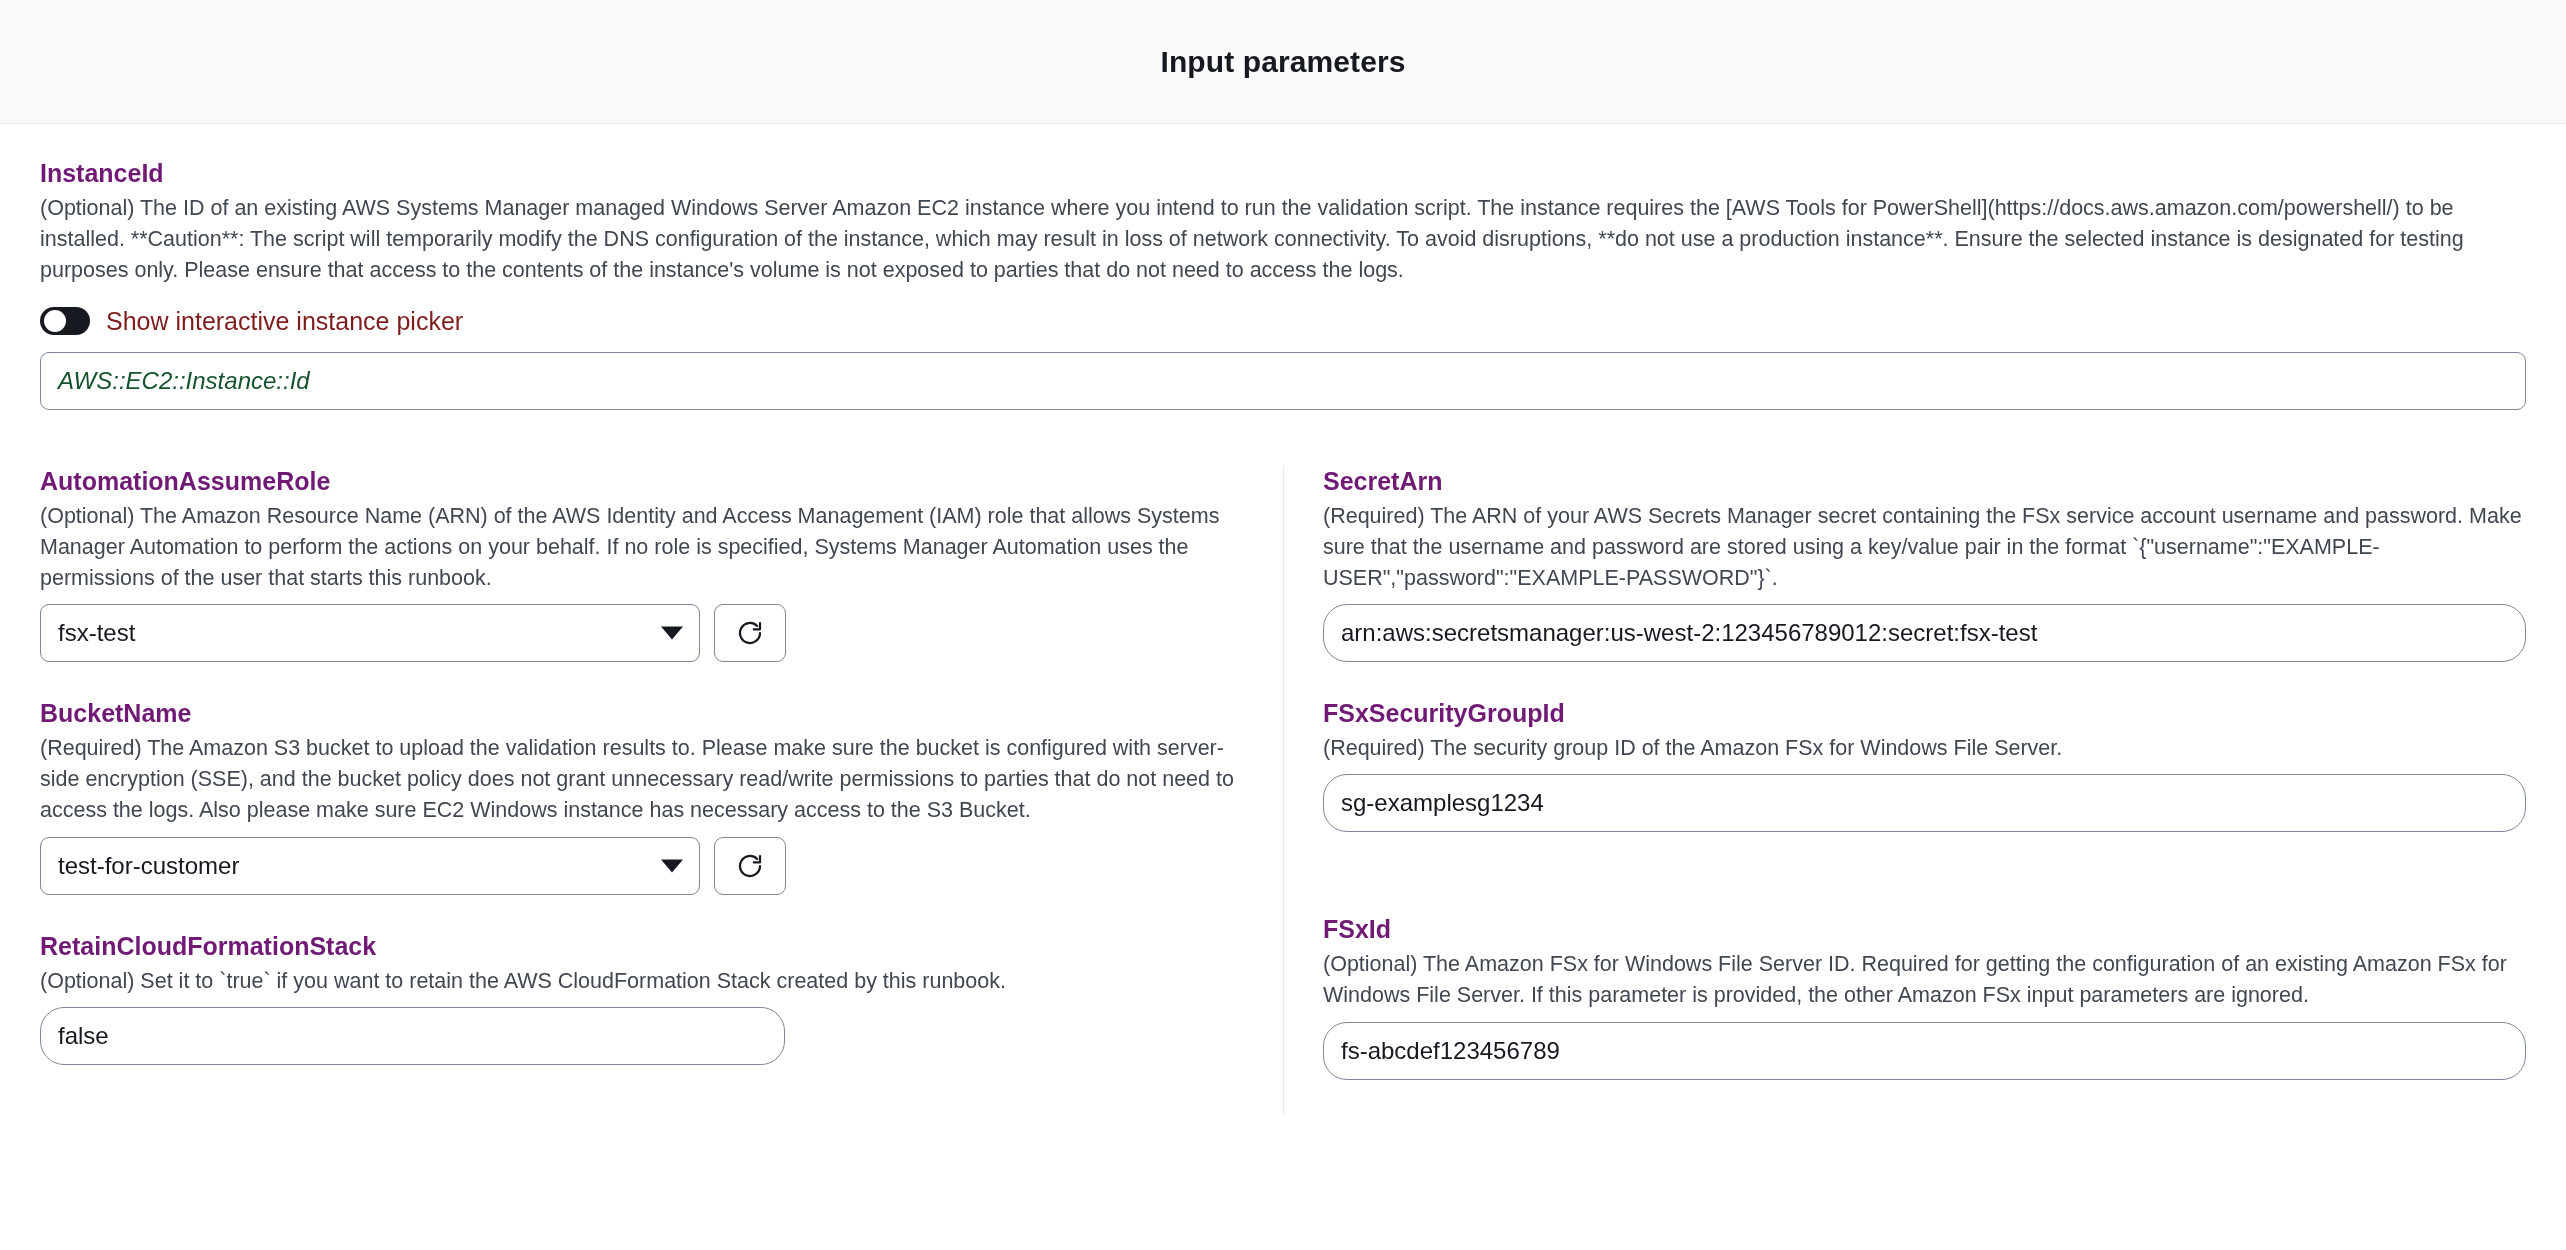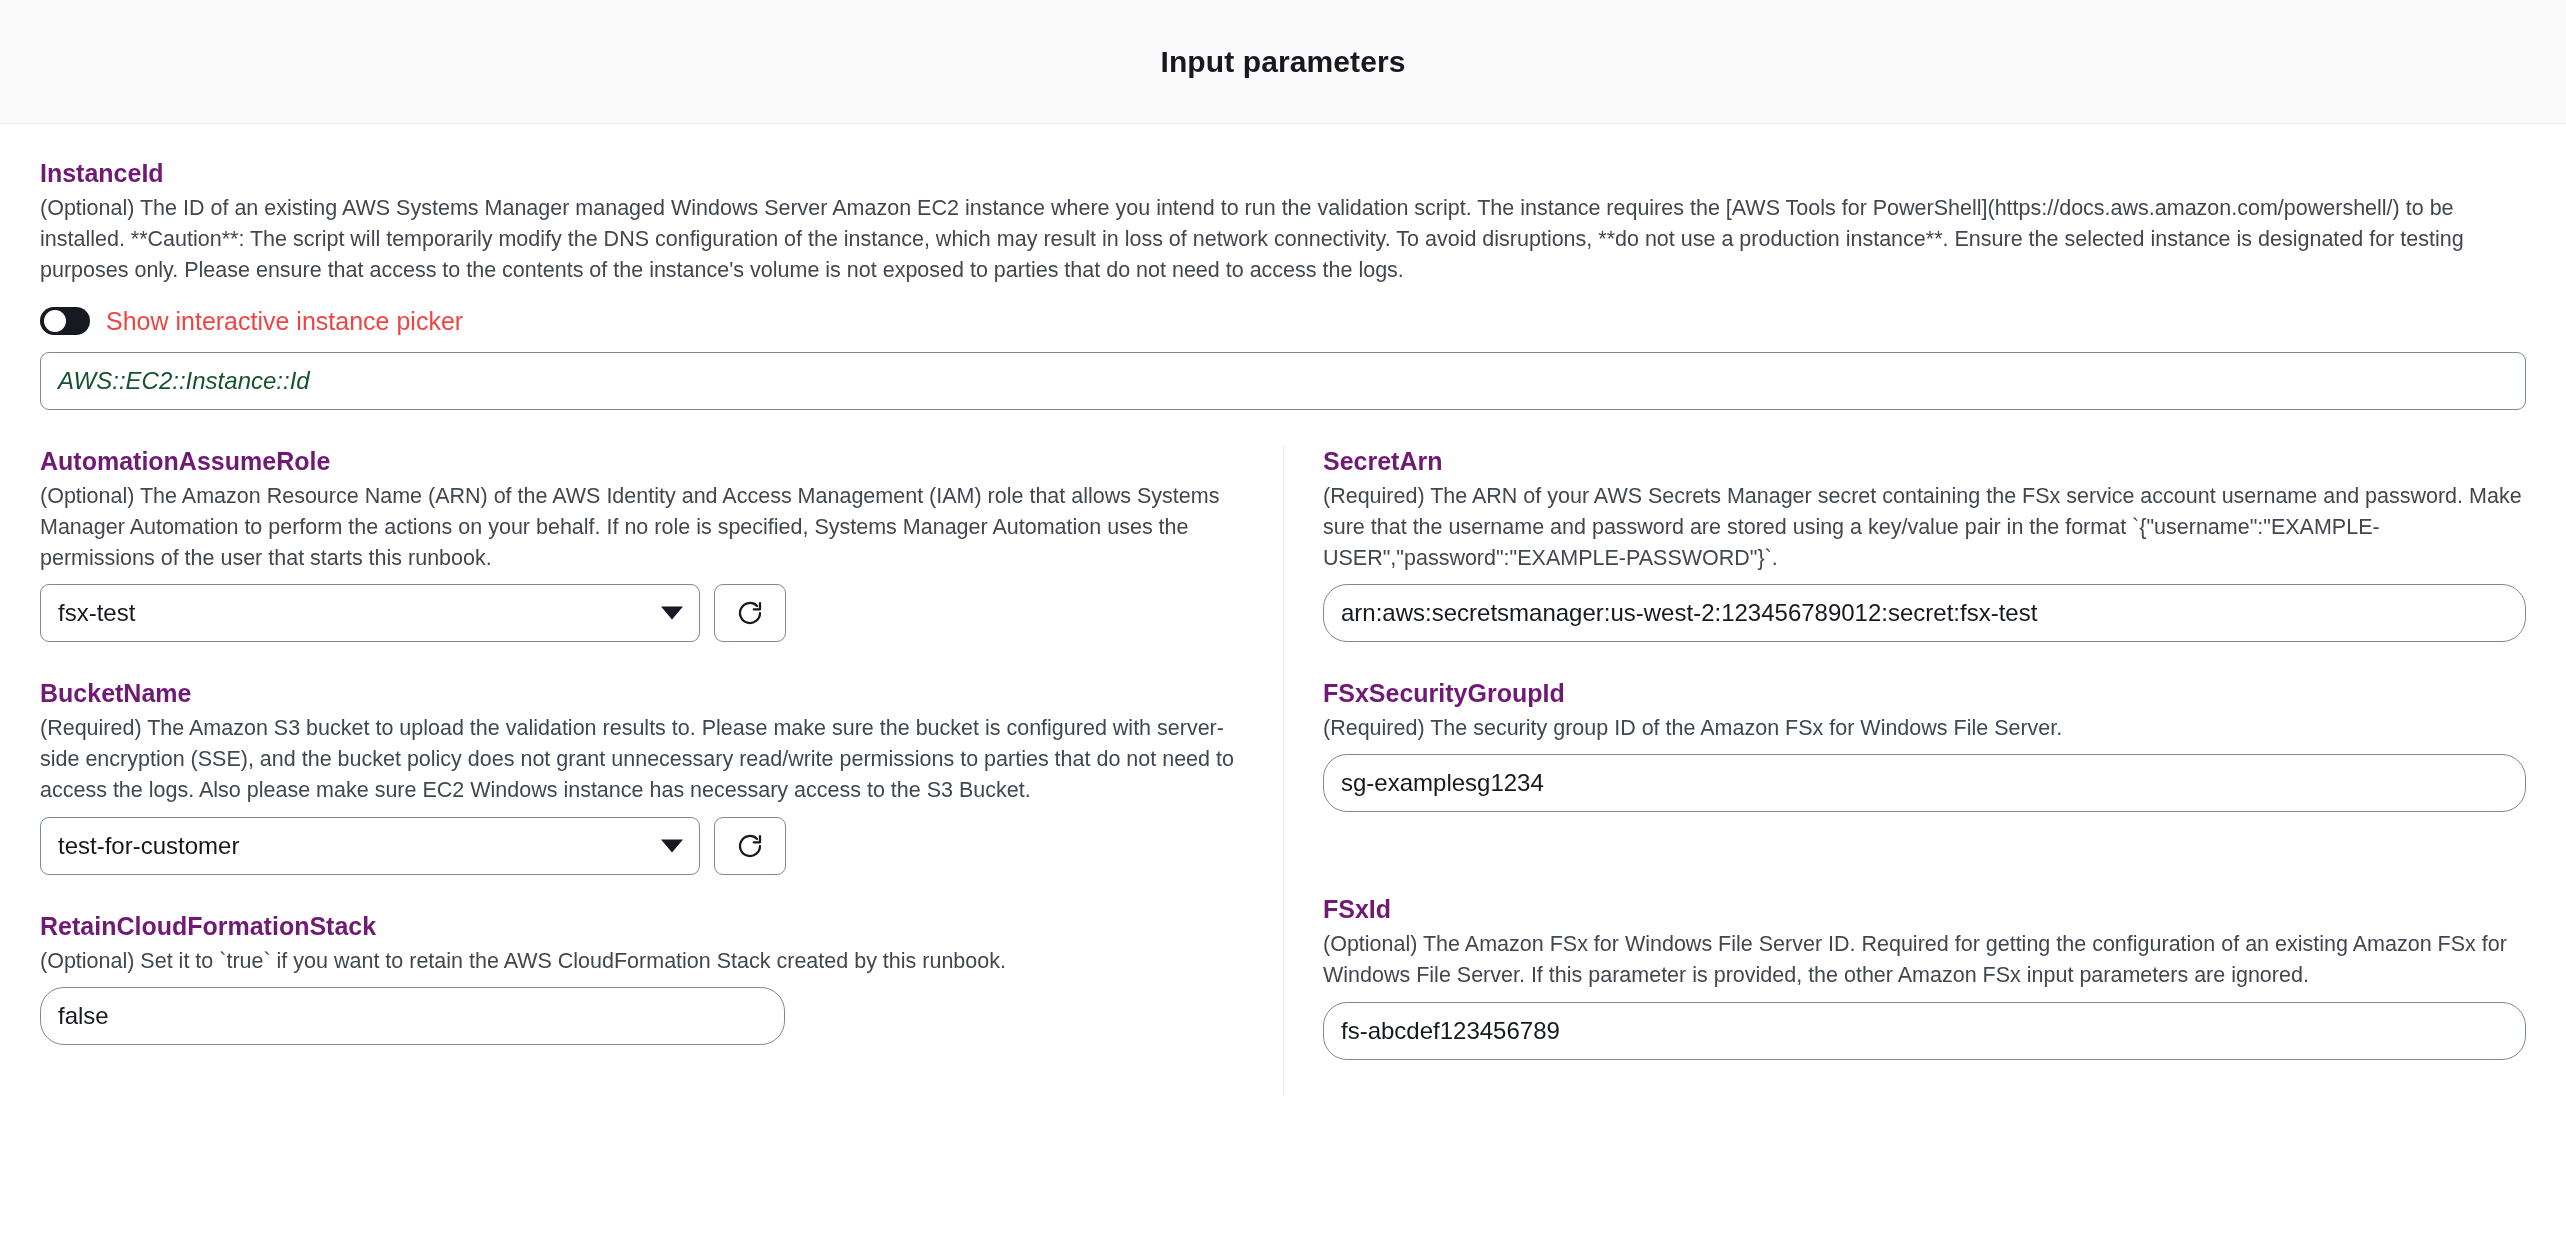"Show interactive instance picker" .toggle-label { color: #ef4444 -> #7f1d1d }
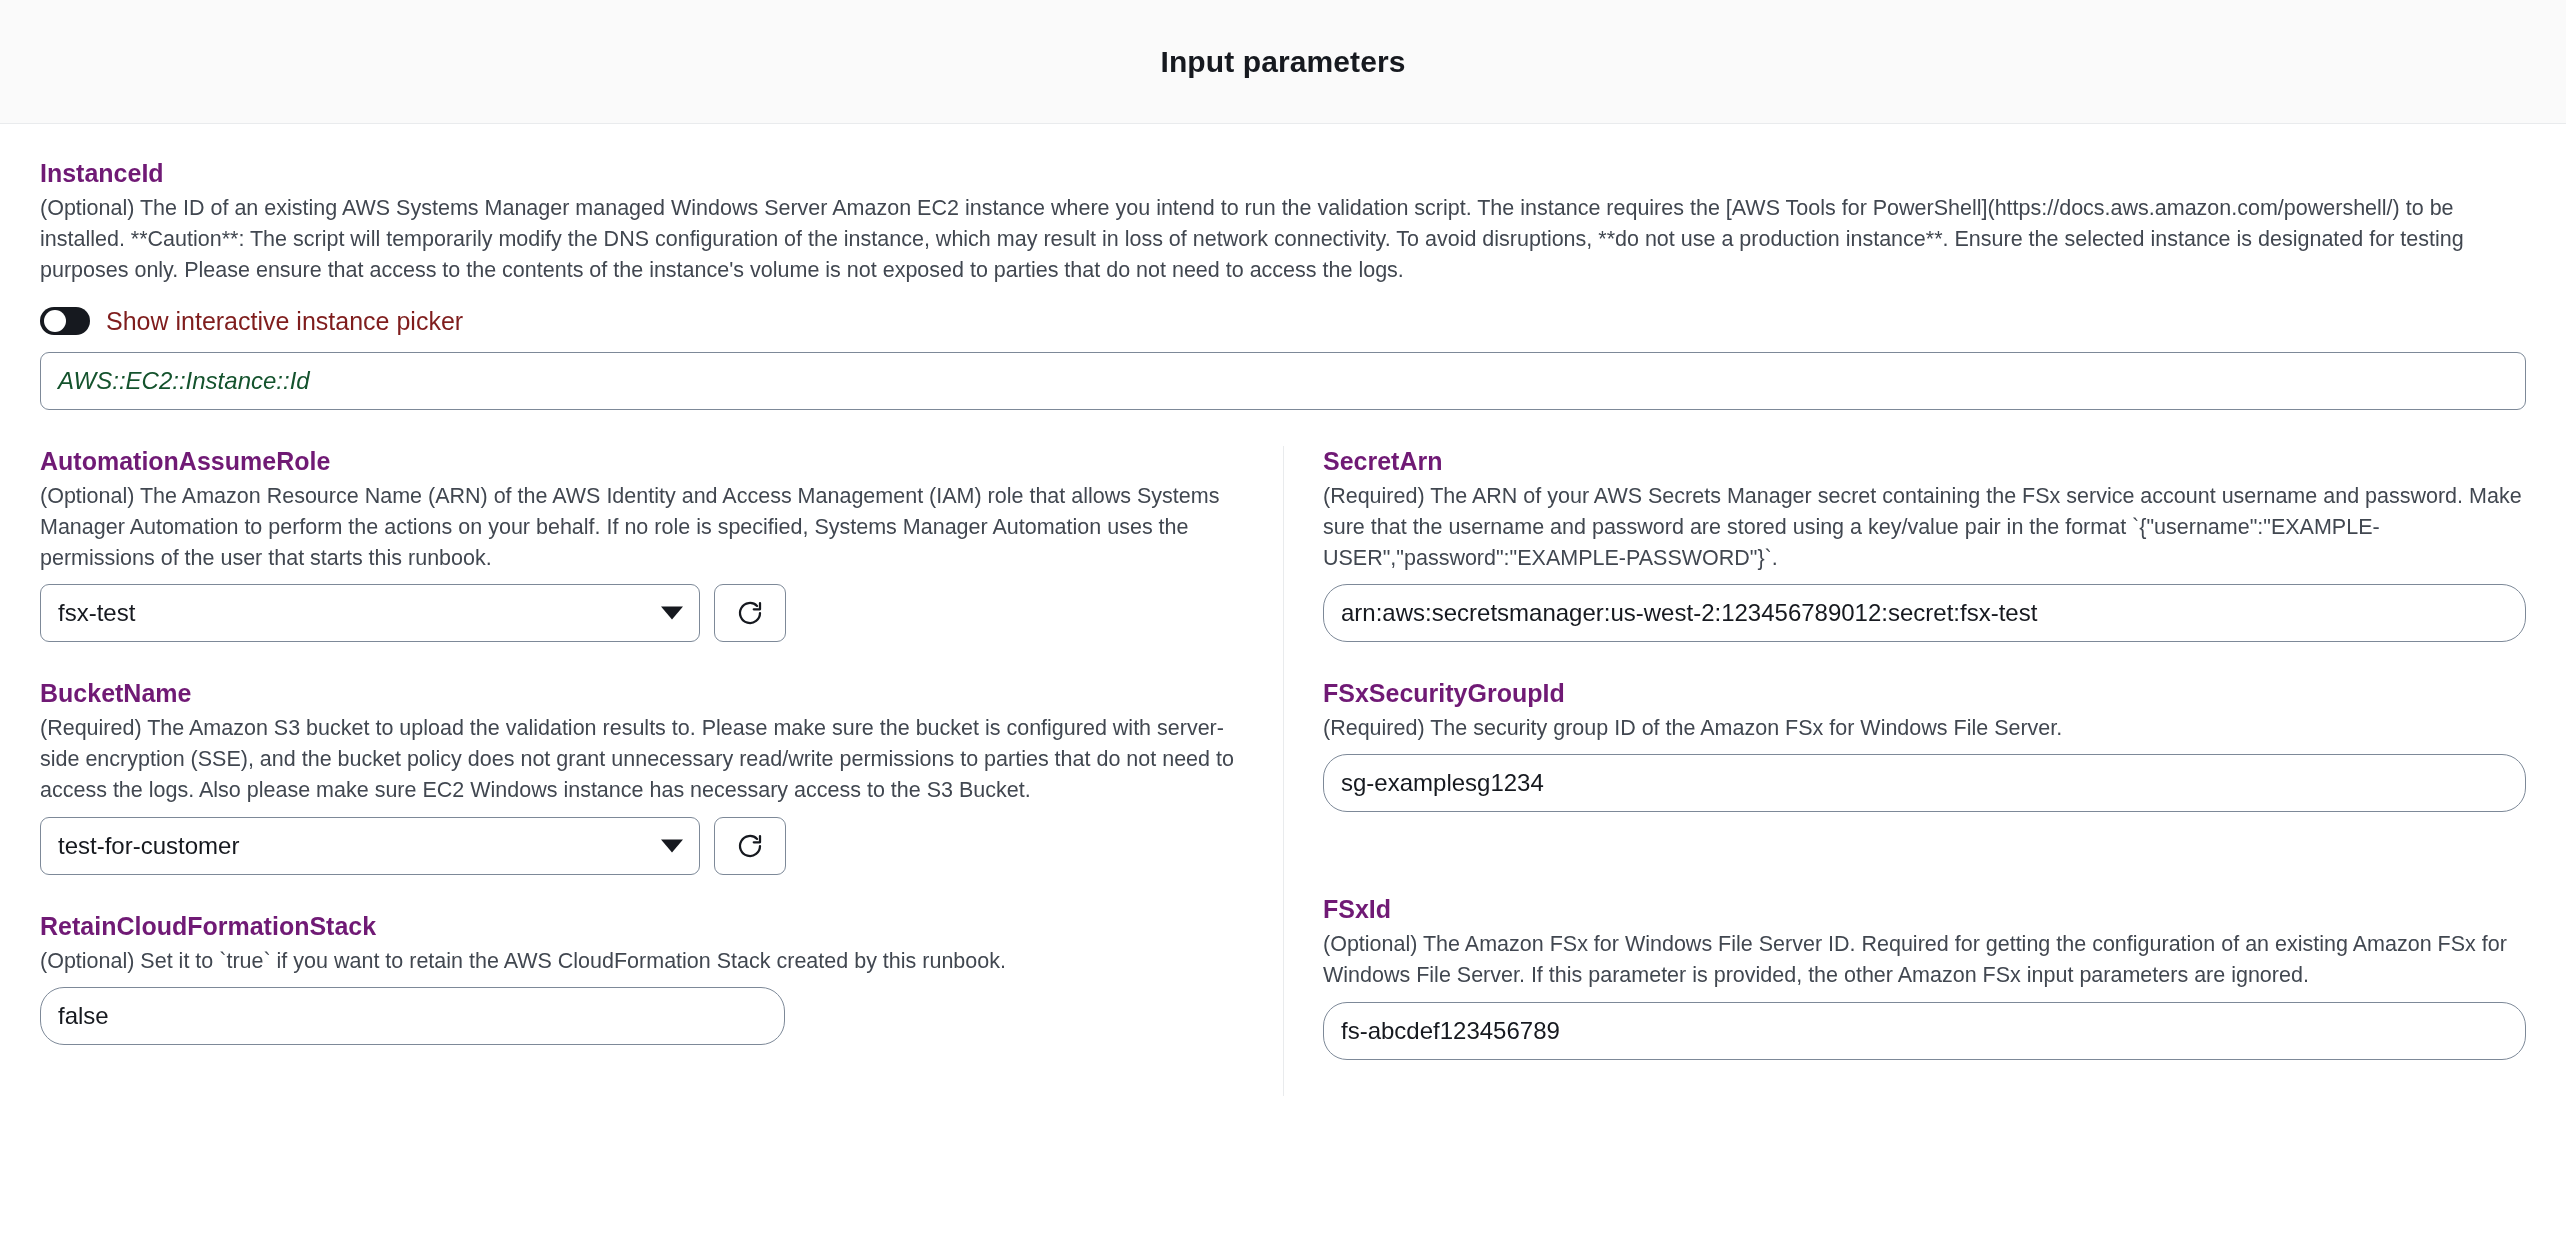"AutomationAssumeRole" .columns { margin-top: 36px -> 56px }
